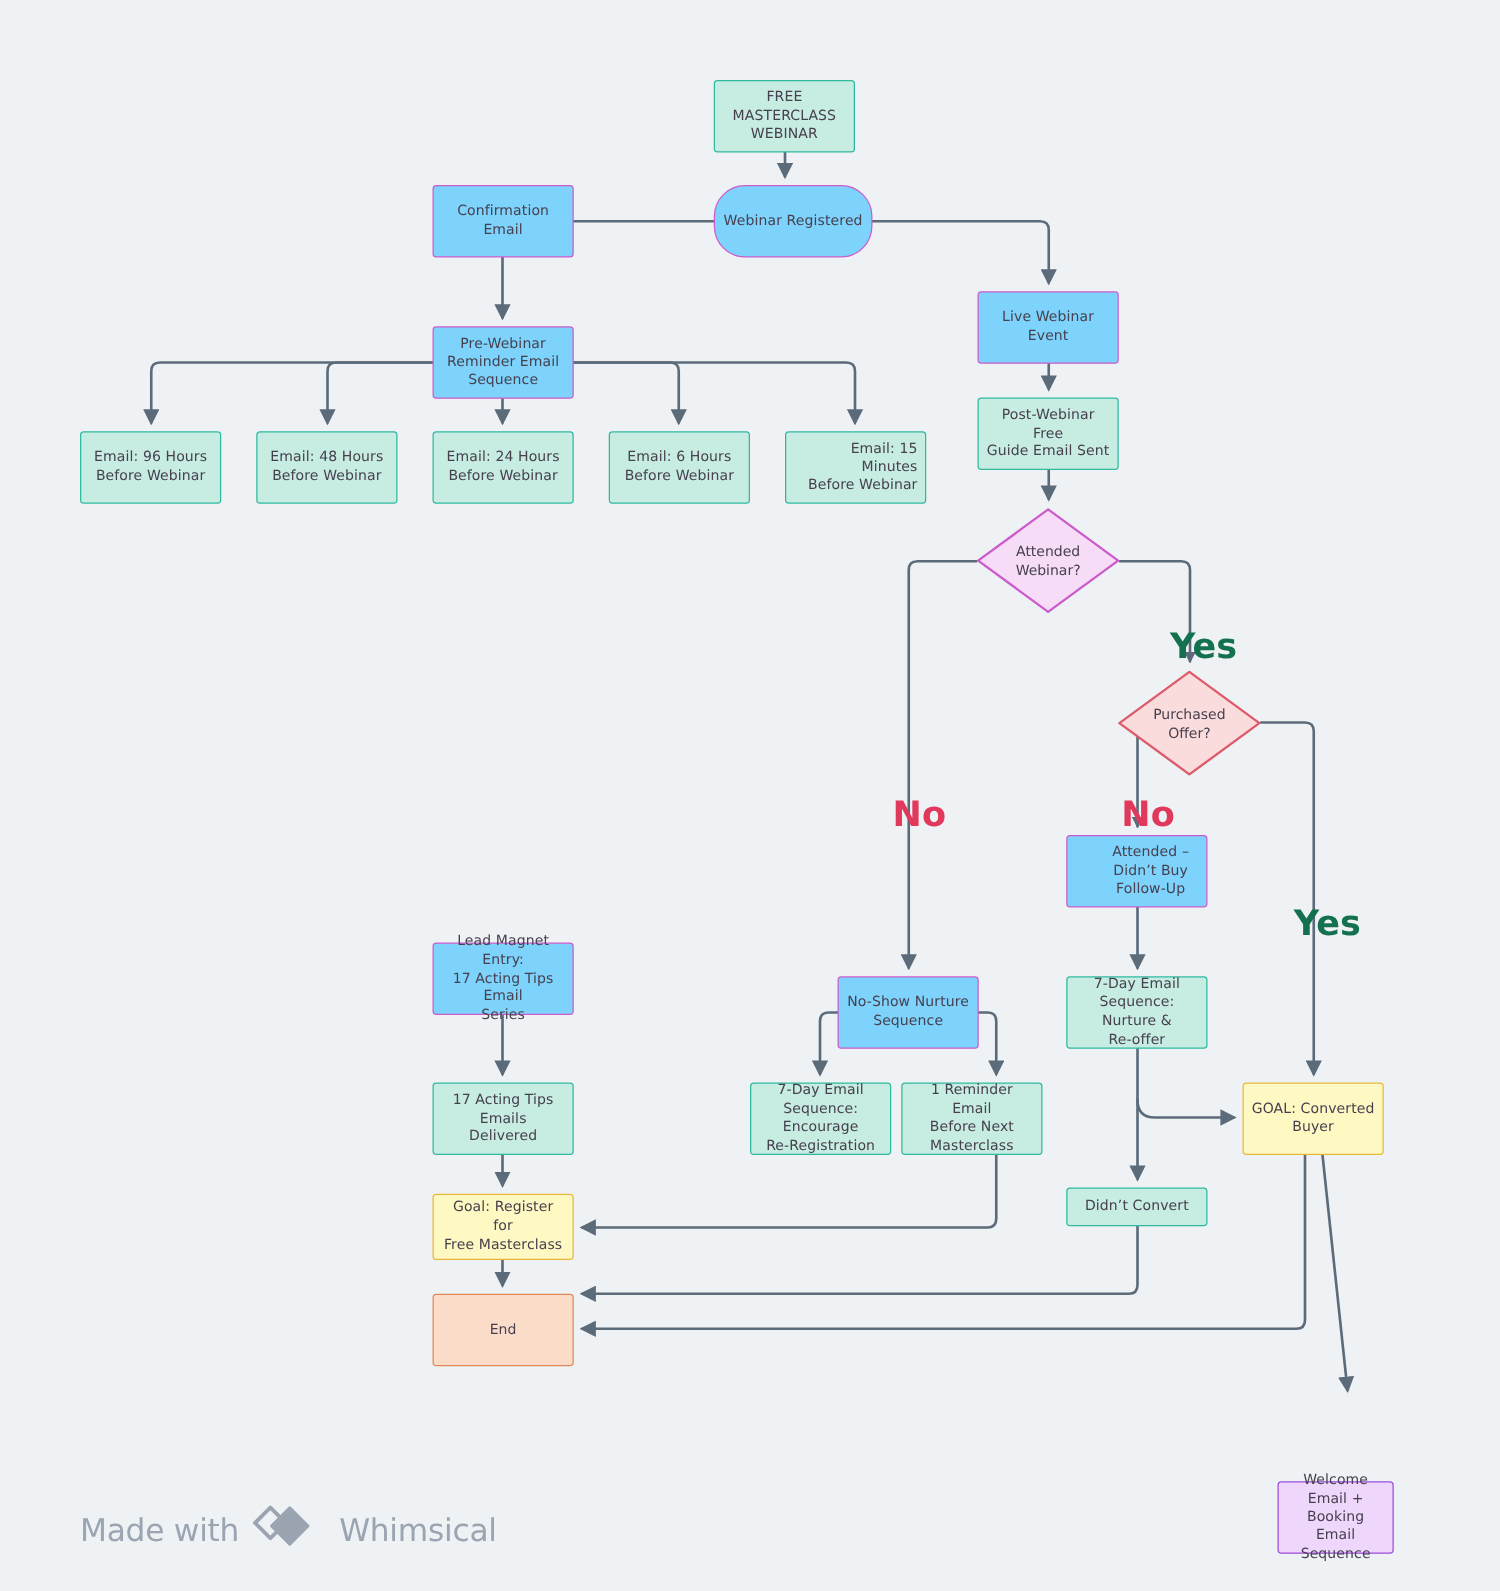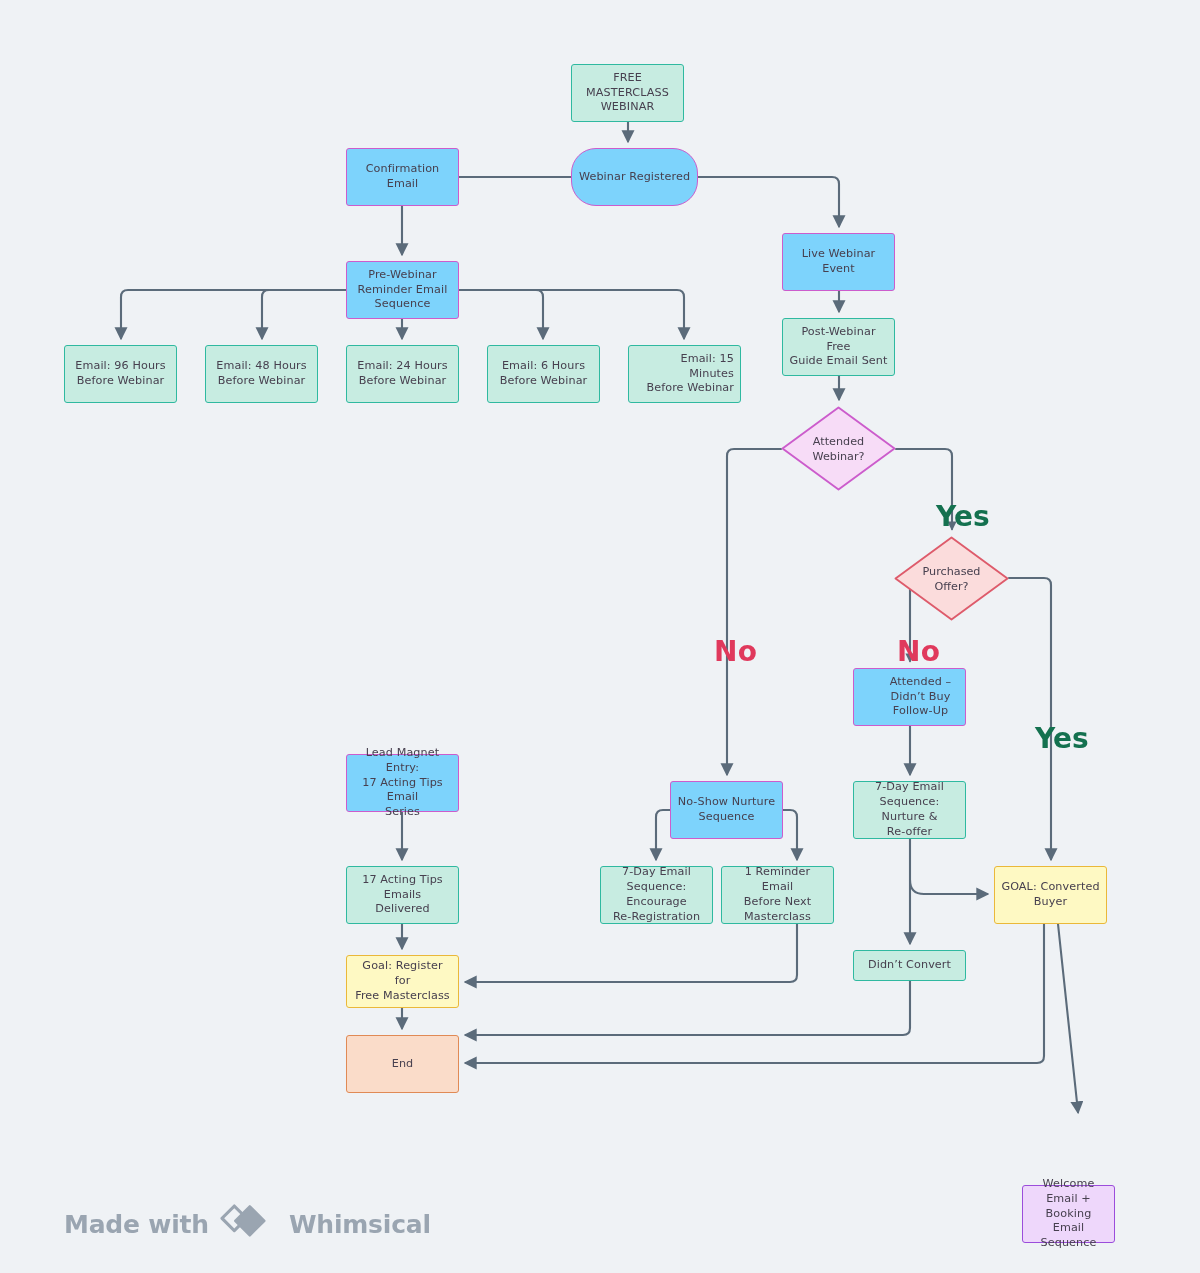"Made with" #watermark { font-weight: bold -> normal }
